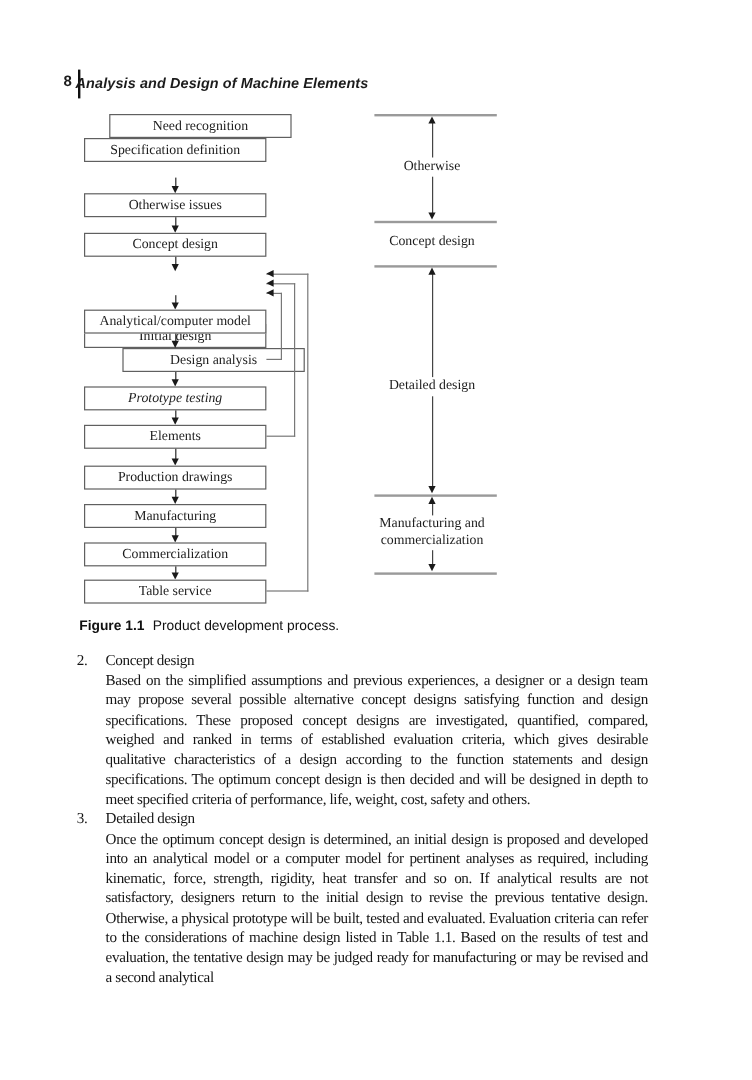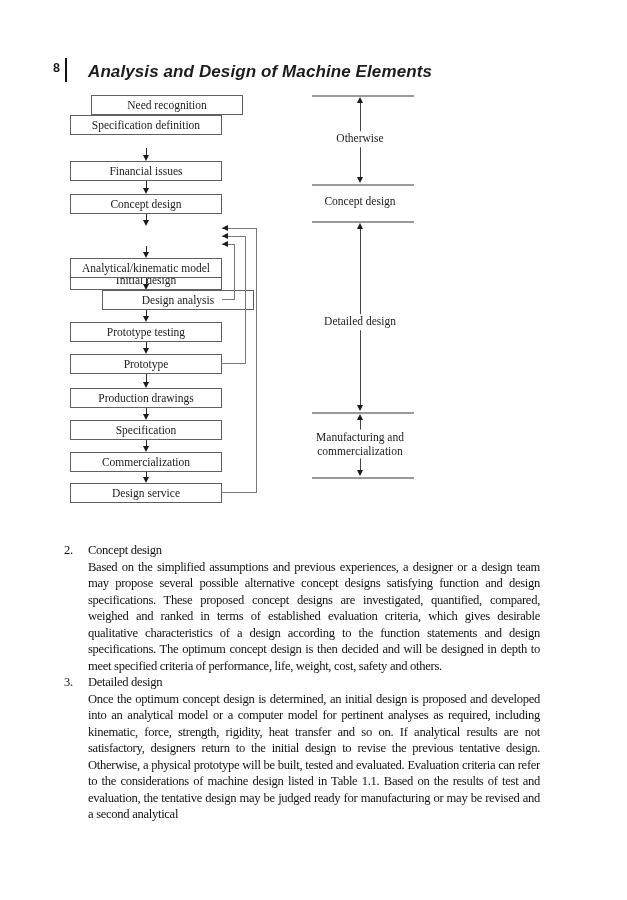"Analysis and Design of Machine" .run-title { font-size: 17px -> 12px; left: 88px -> 63px }
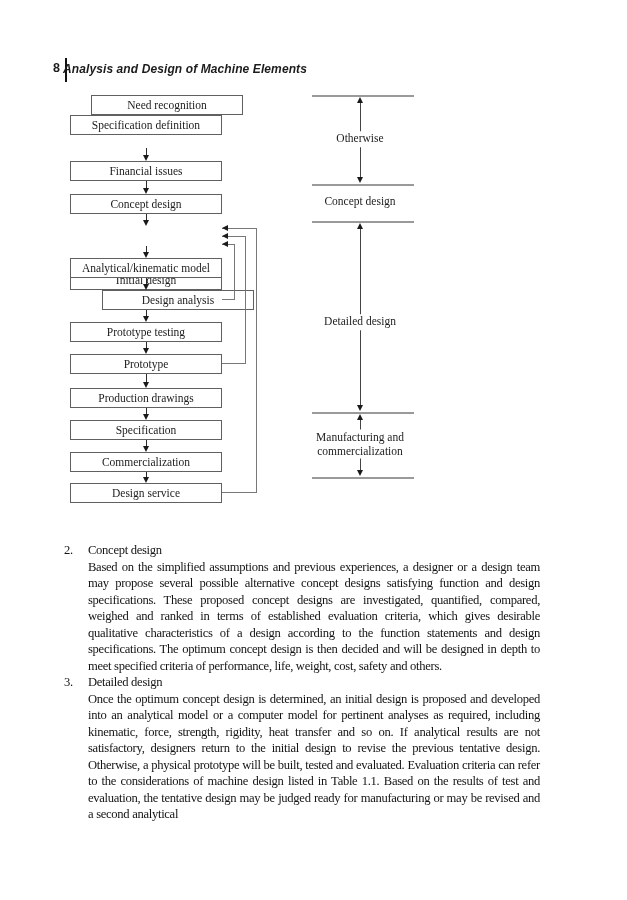"Financial issues" div.fc-box { text: Financial -> Otherwise }
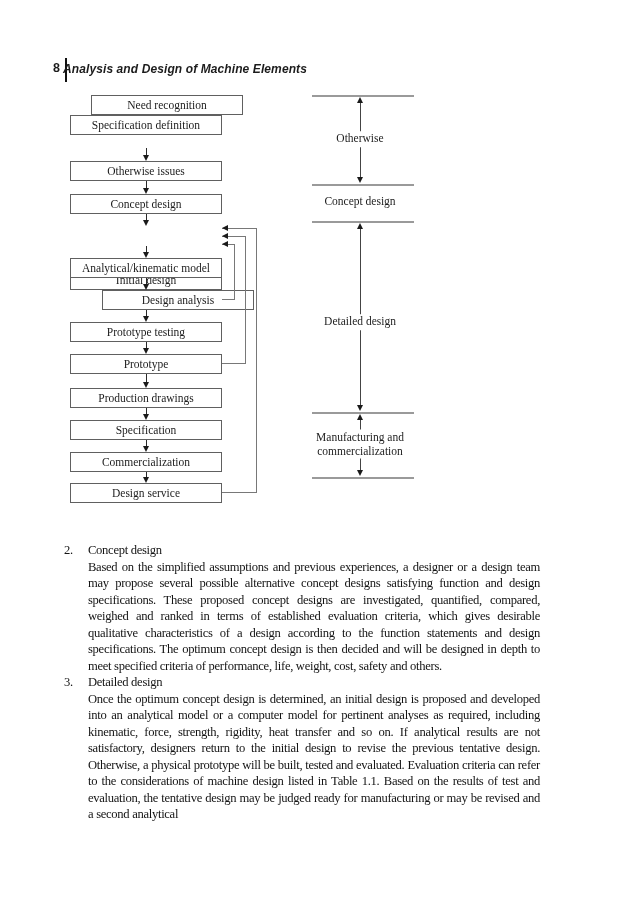"Analytical/kinematic model" div.fc-box { text: Analytical/kinematic -> Analytical/computer }
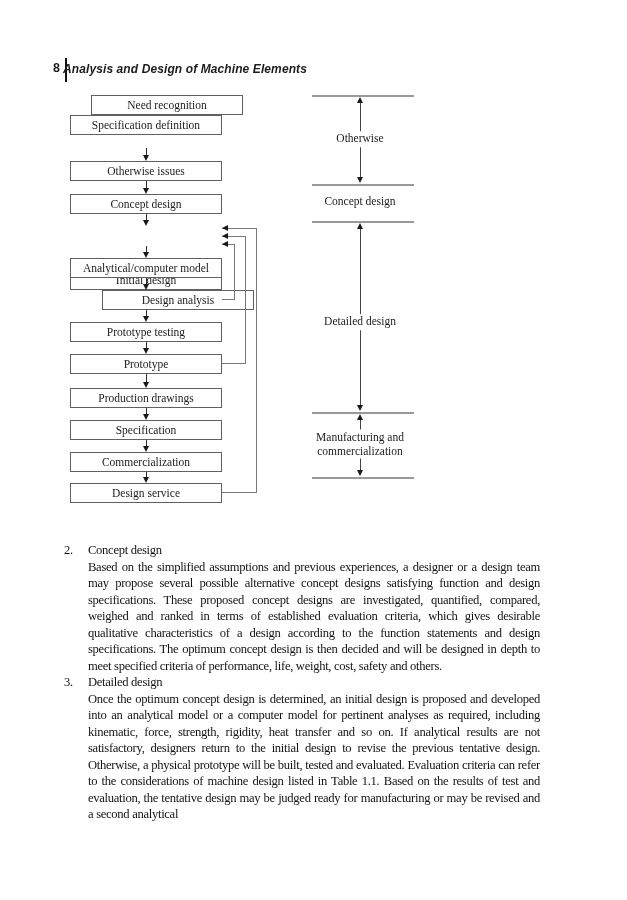"Prototype testing" div.fc-box { font-style: none -> italic }
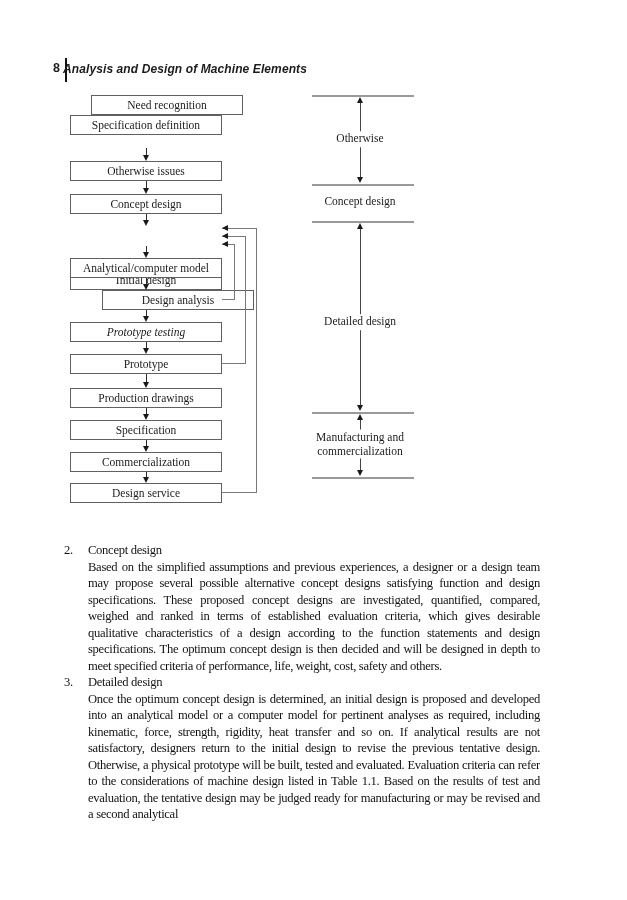"Prototype" div.fc-box { text: Prototype -> Elements }
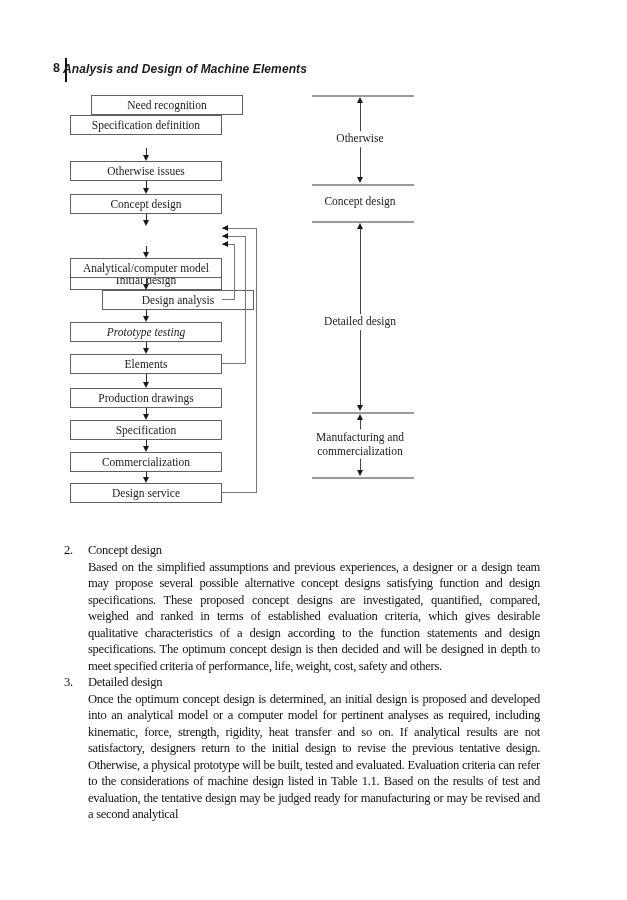"Specification" div.fc-box { text: Specification -> Manufacturing }
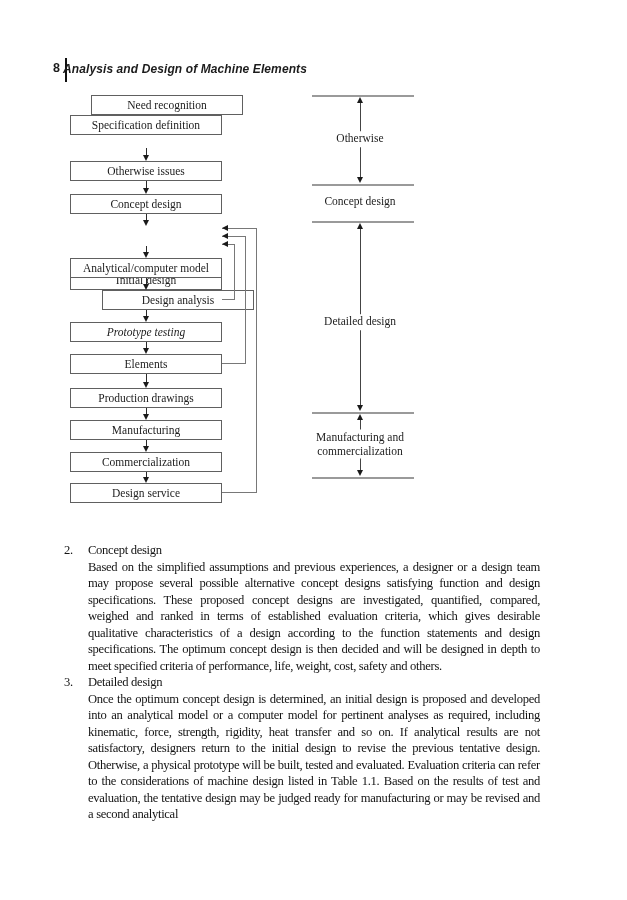"Design service" div.fc-box { text: Design -> Table }
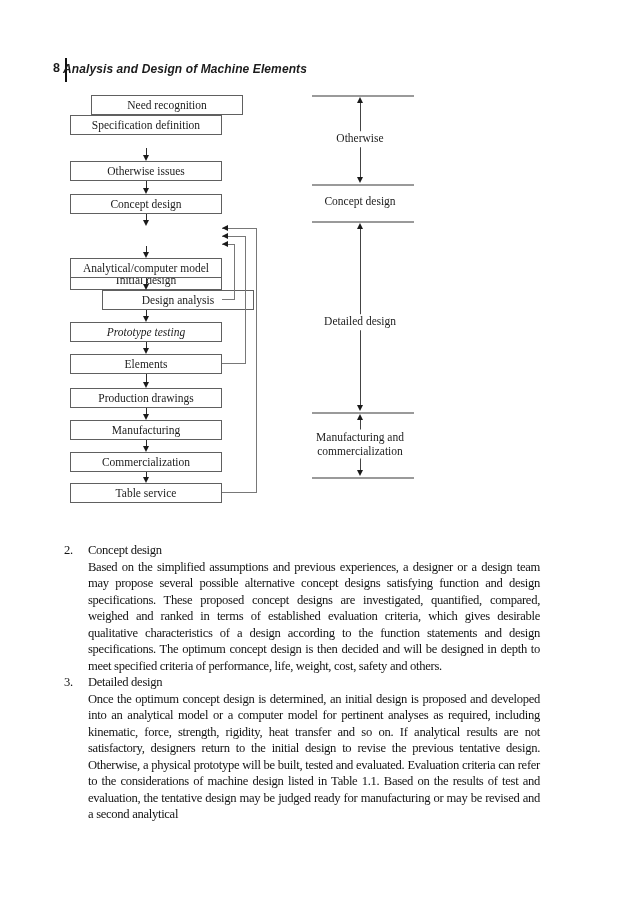"Figure 1.1 Product development process." p.caption { html: none -> <p><span>Figure 1.1</span><span>Product development process.</span></p> }
